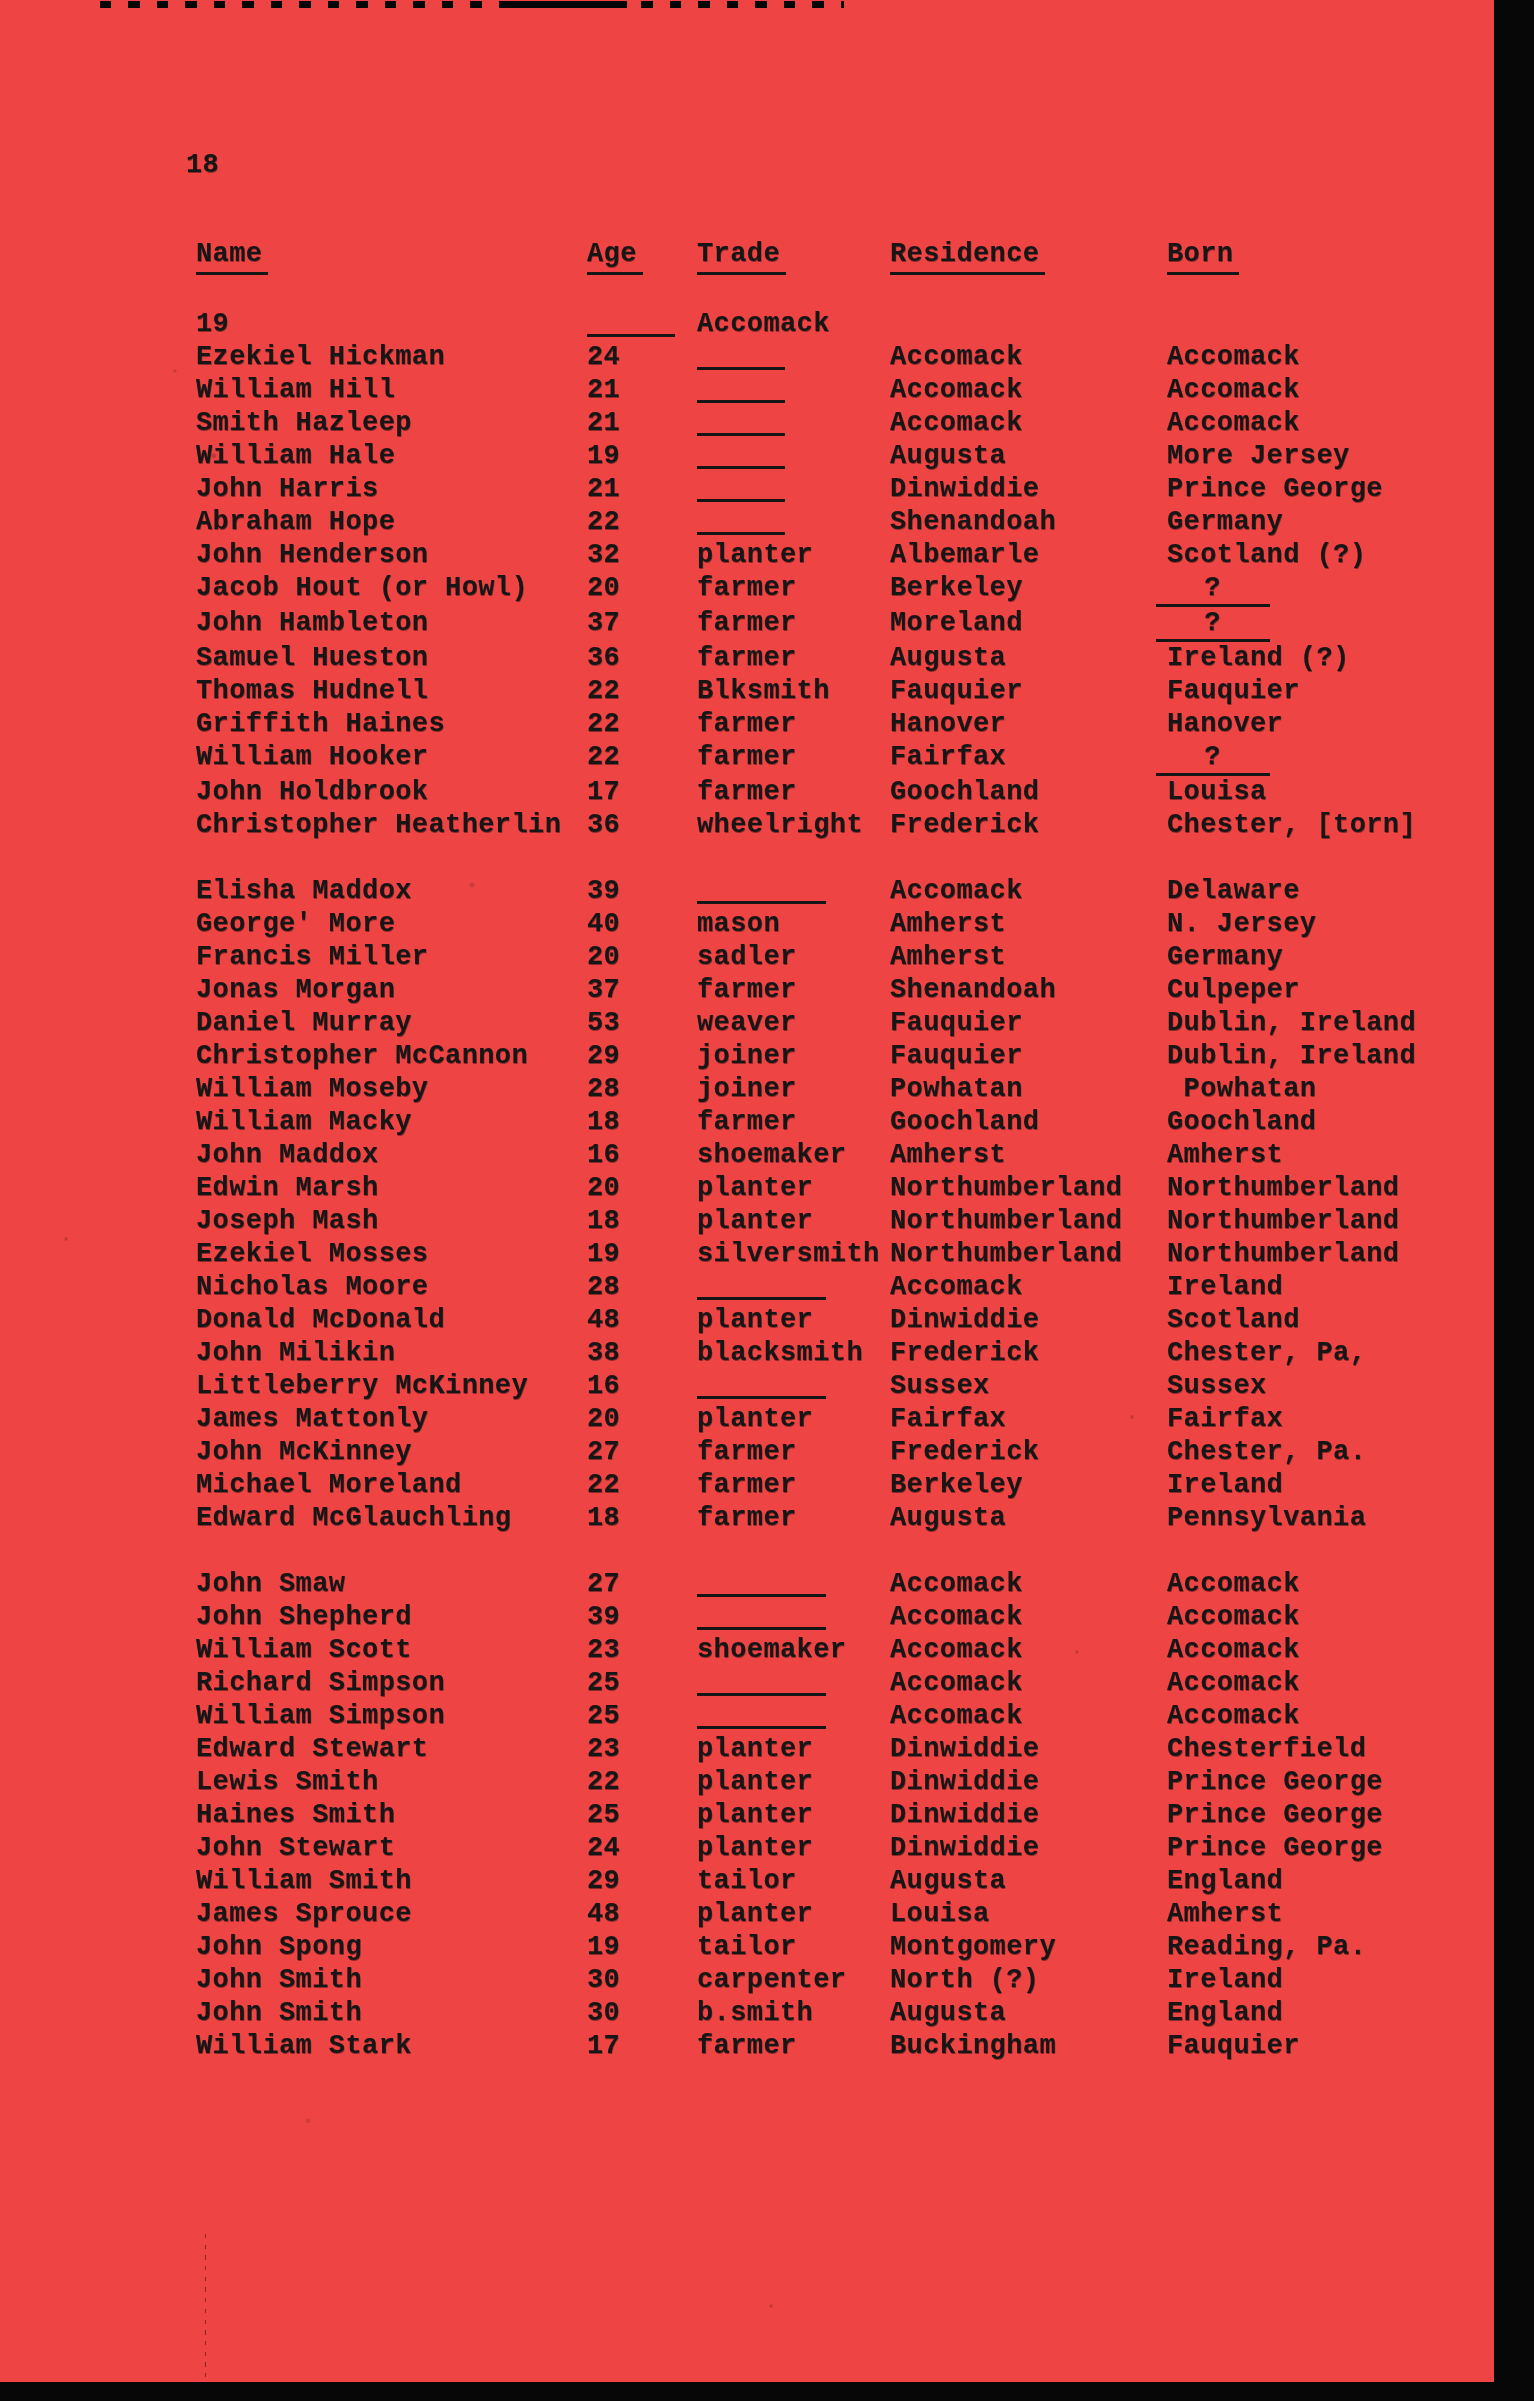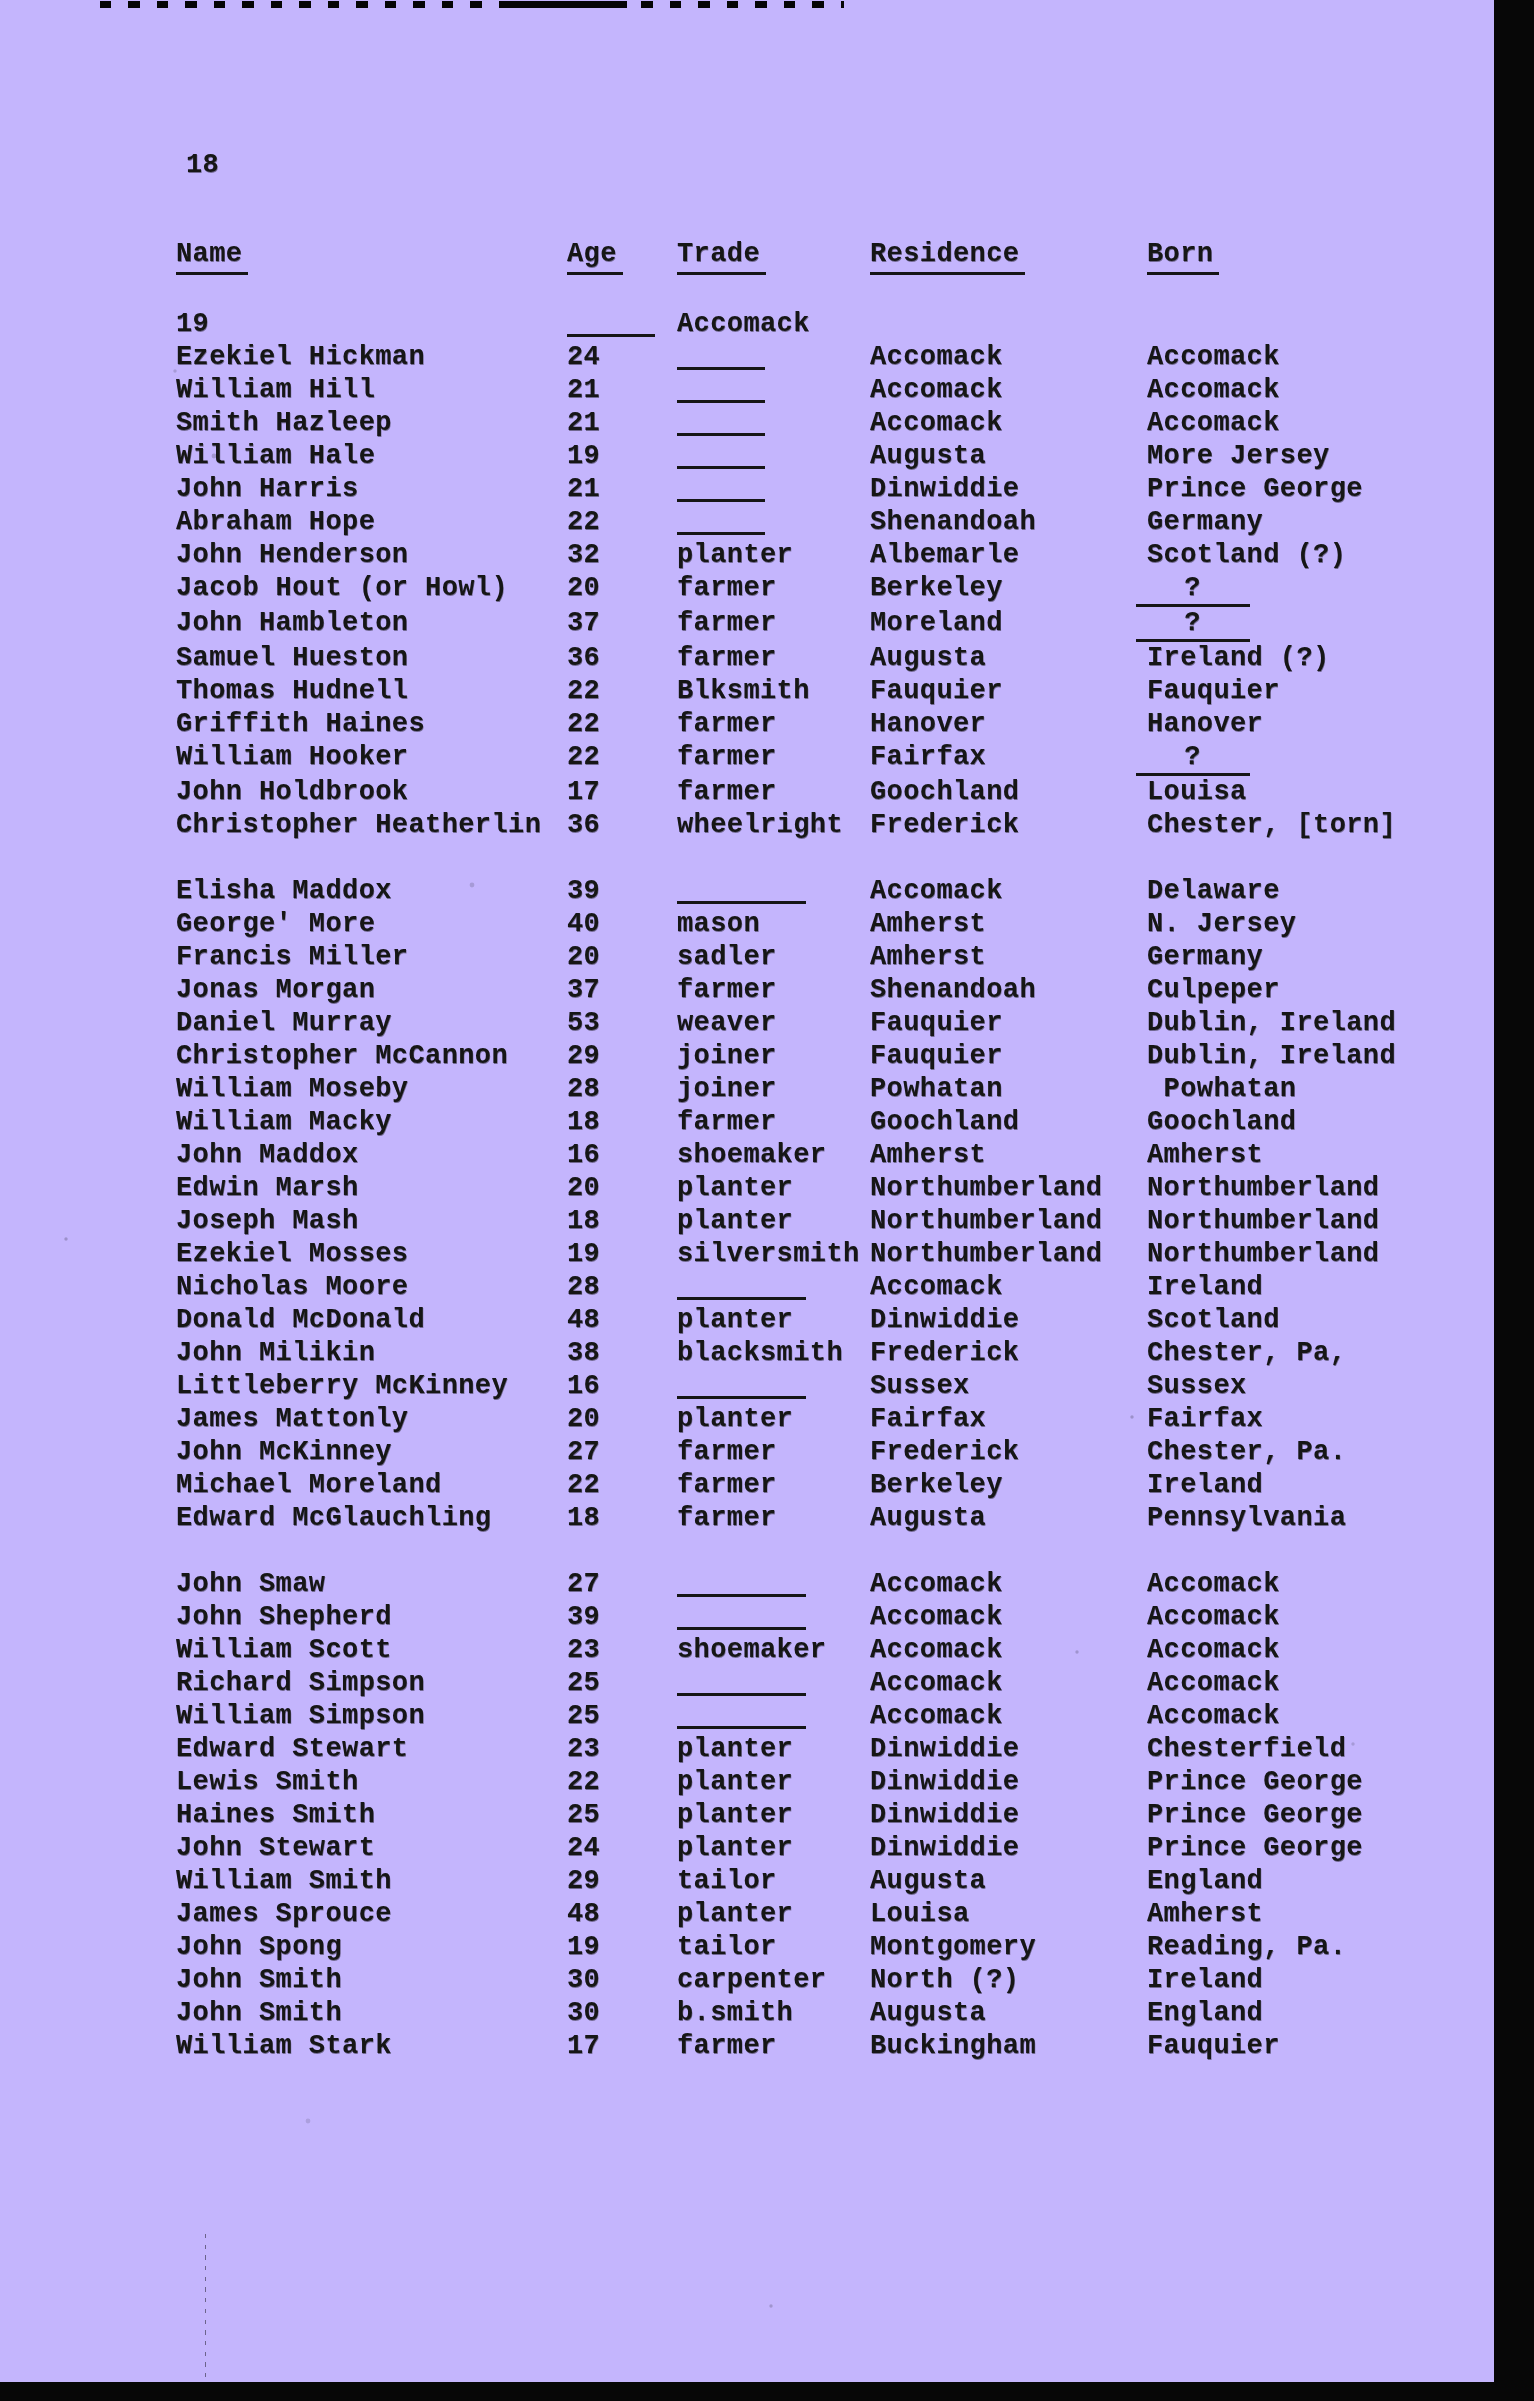"18" .page { background: #c4b5fd -> #ef4444 }
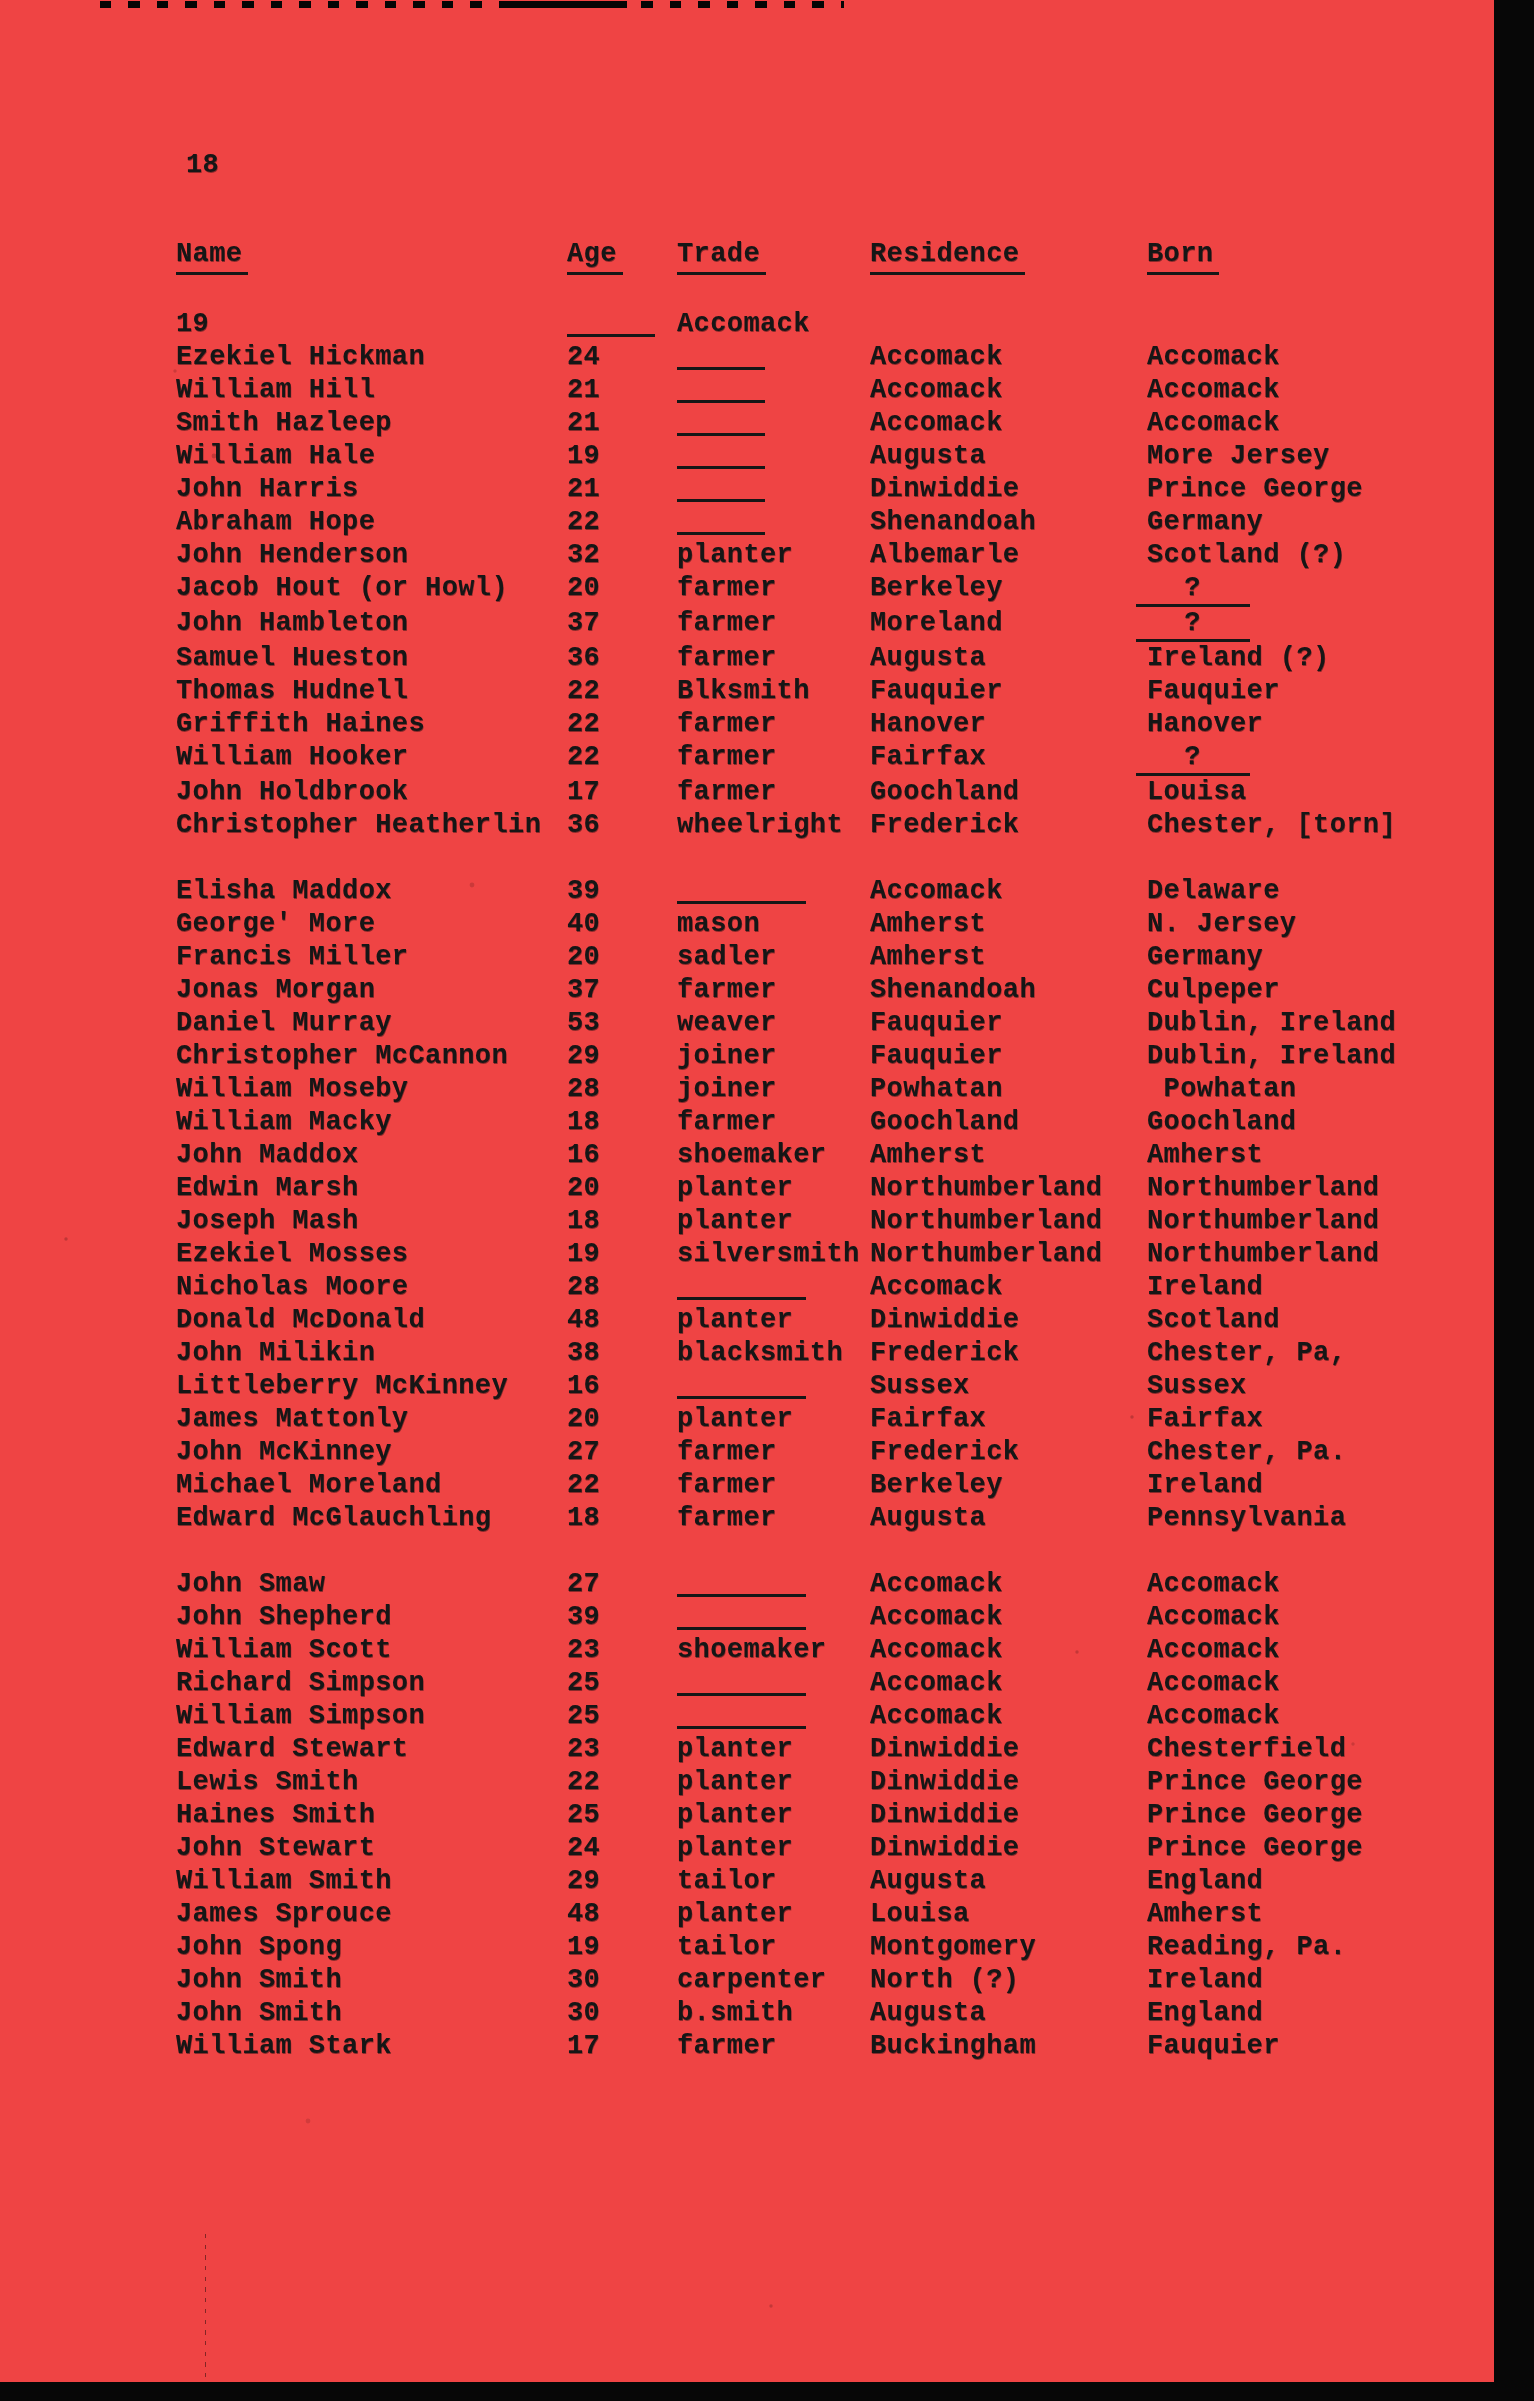"Name" .content { left: 176px -> 196px }
